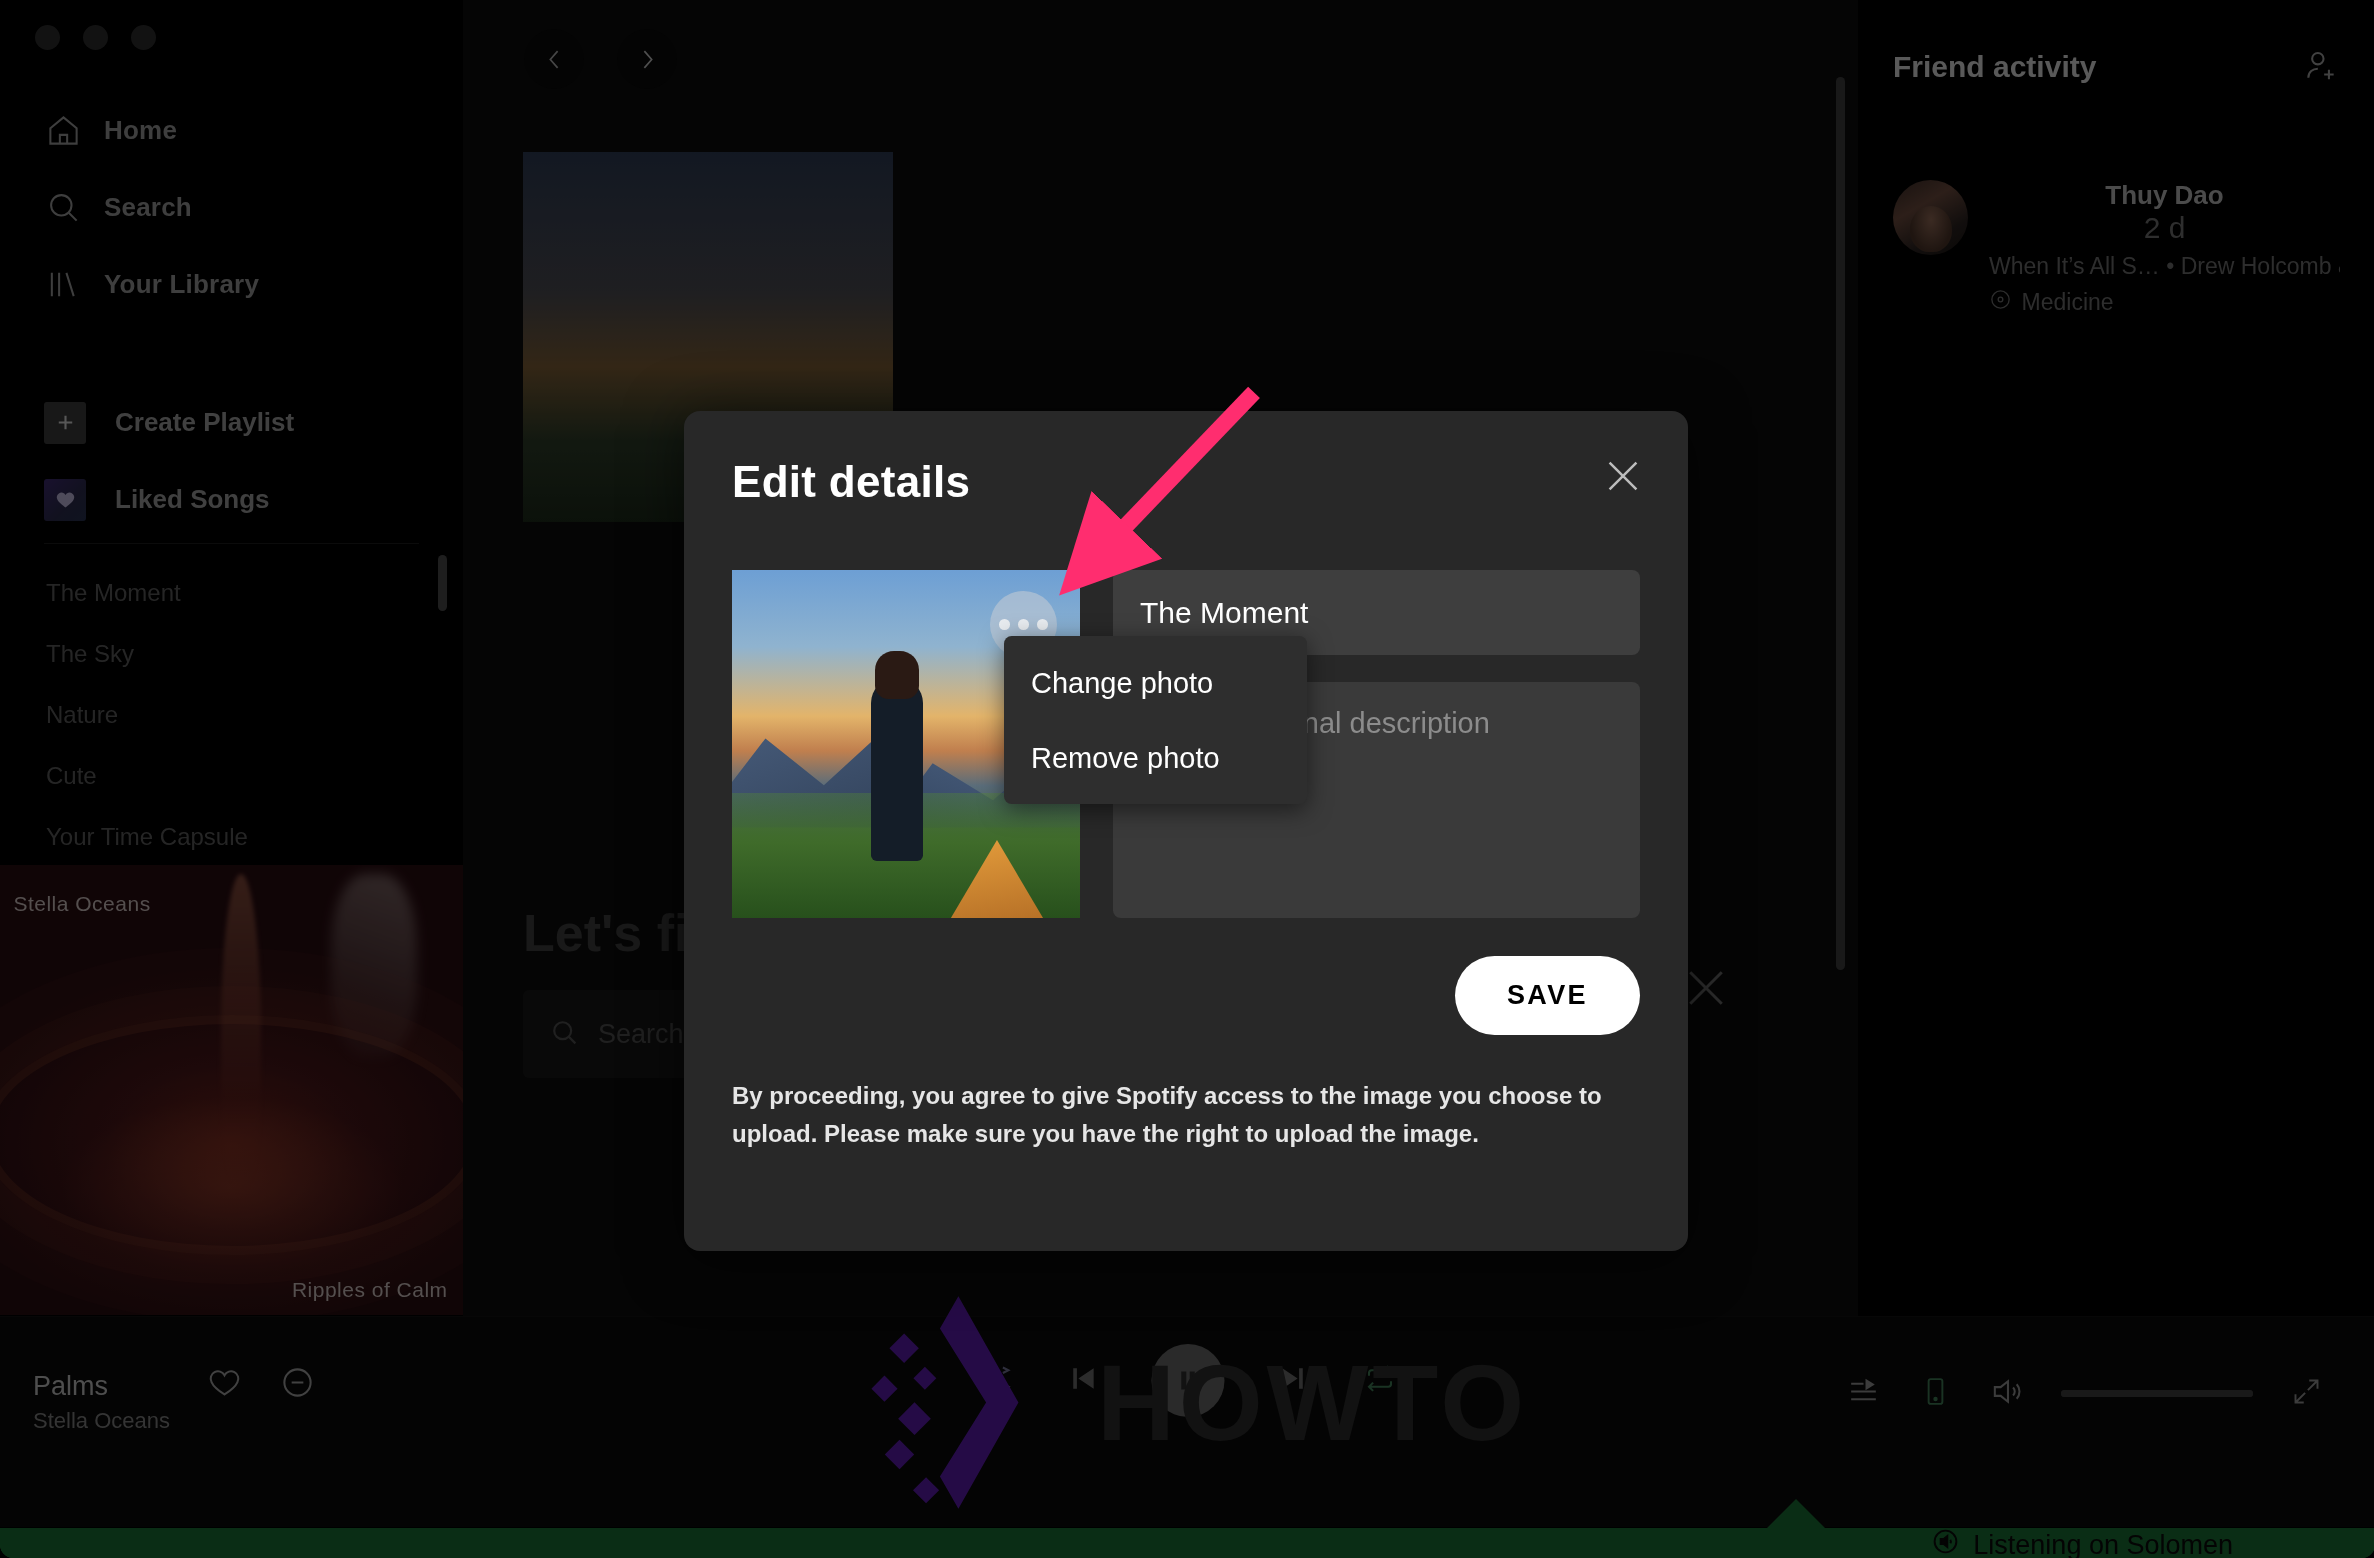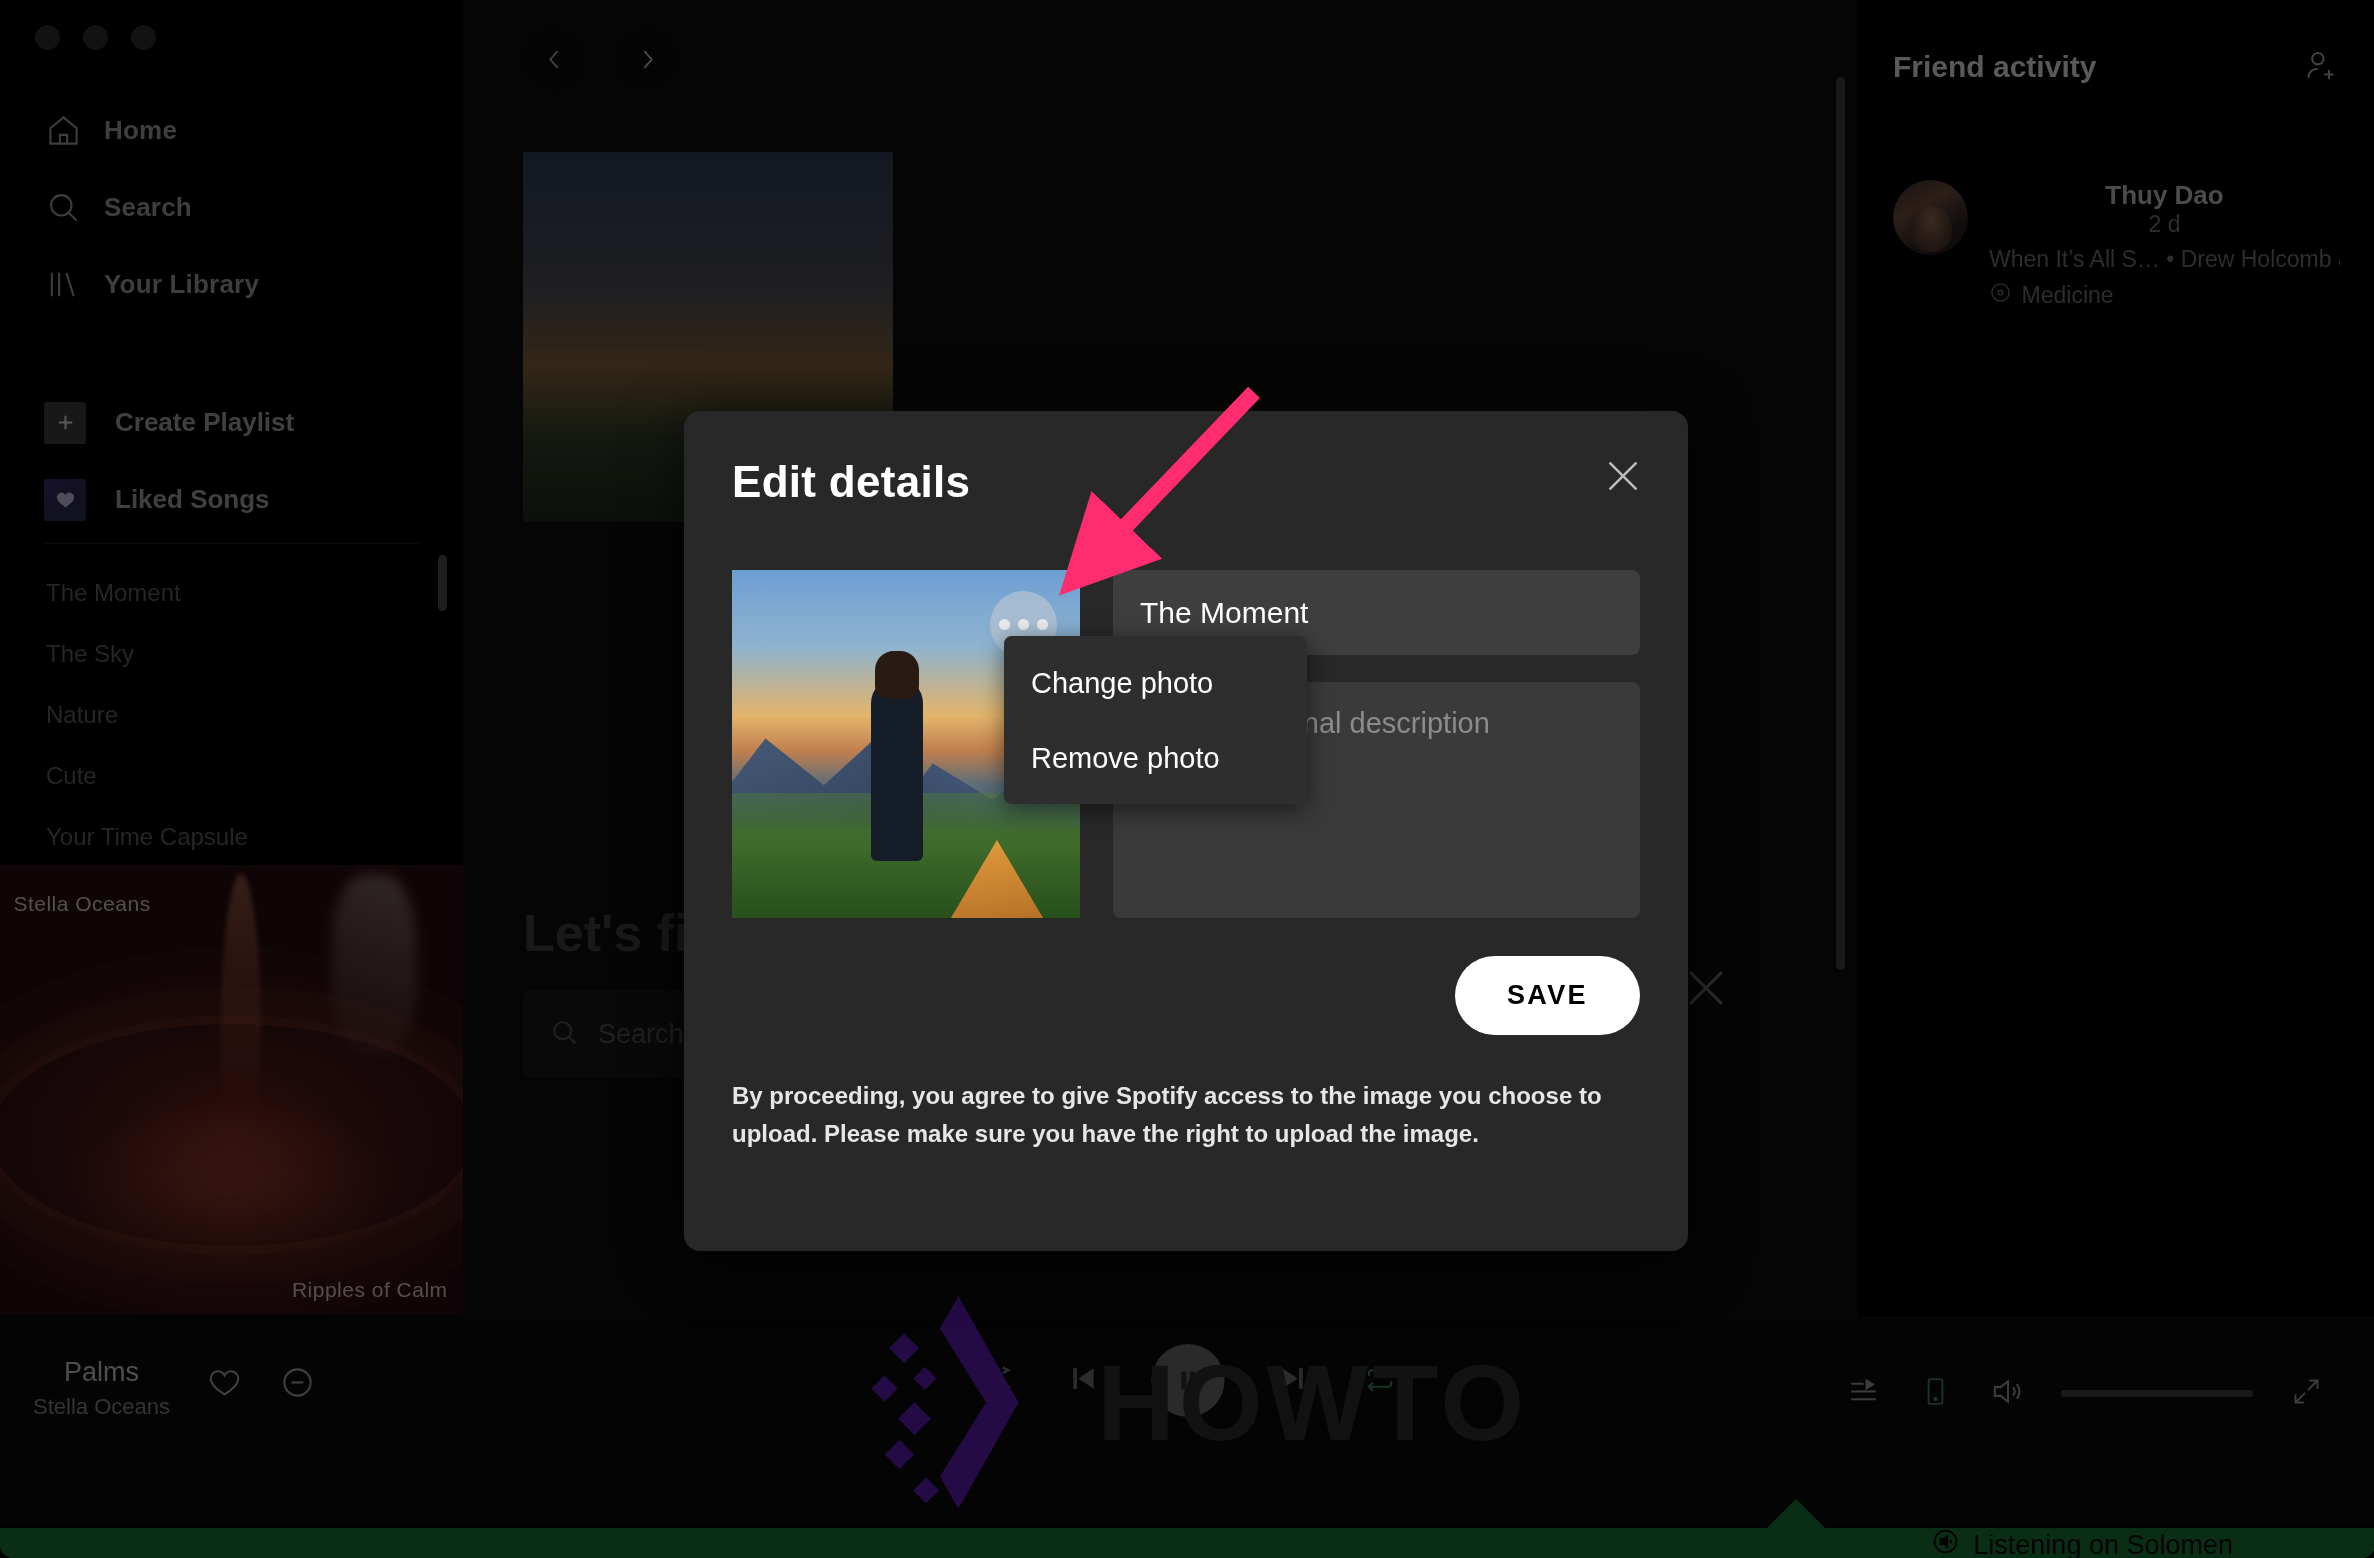"2 d" .friend-time { font-size: 23px -> 30px }
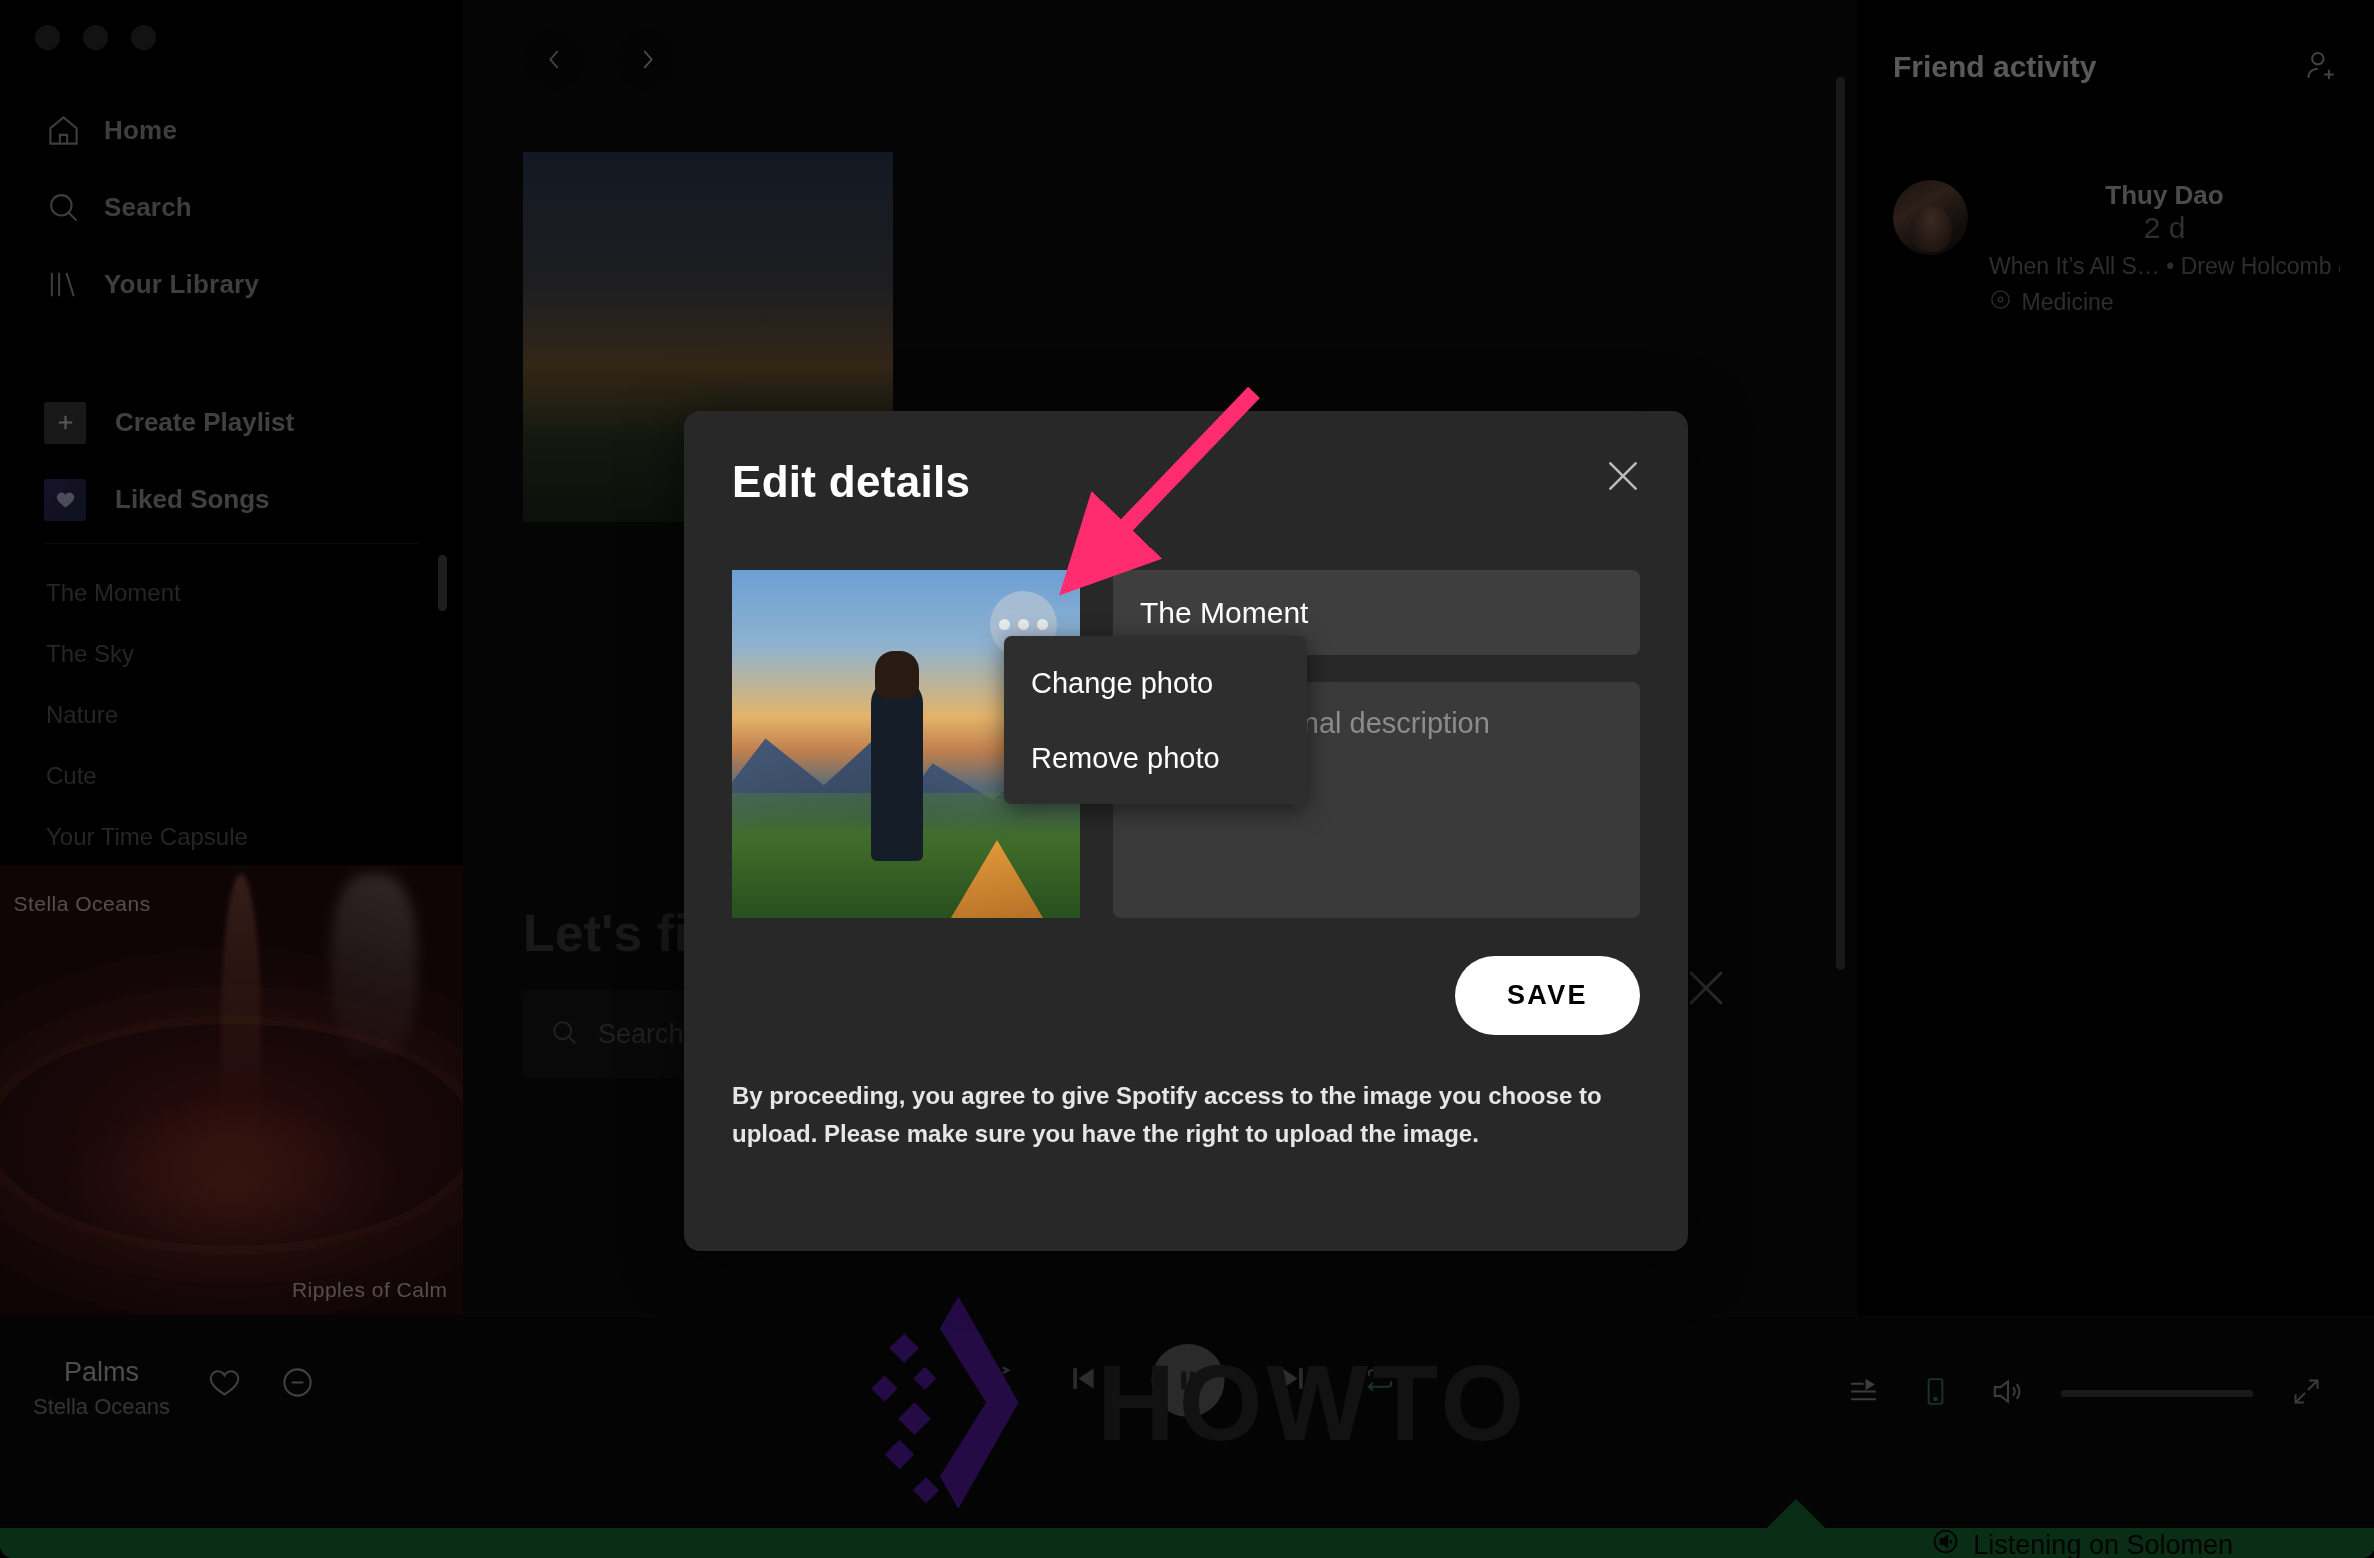"Palms" .np { text-align: center -> none; top: 40px -> 54px }
